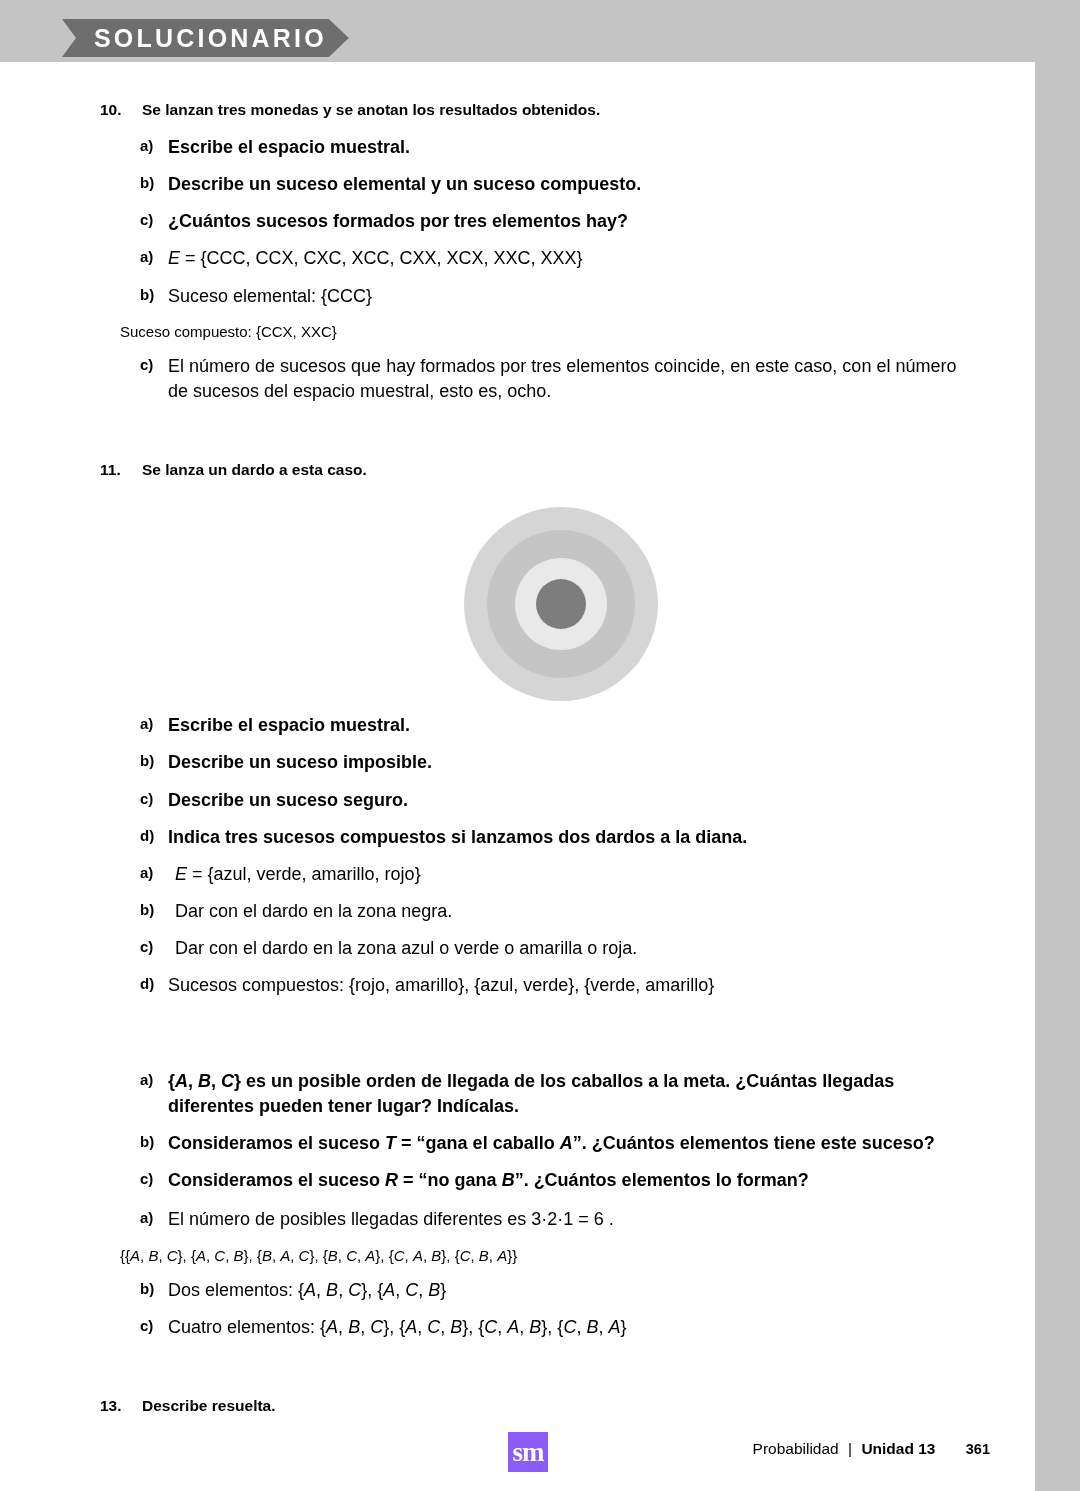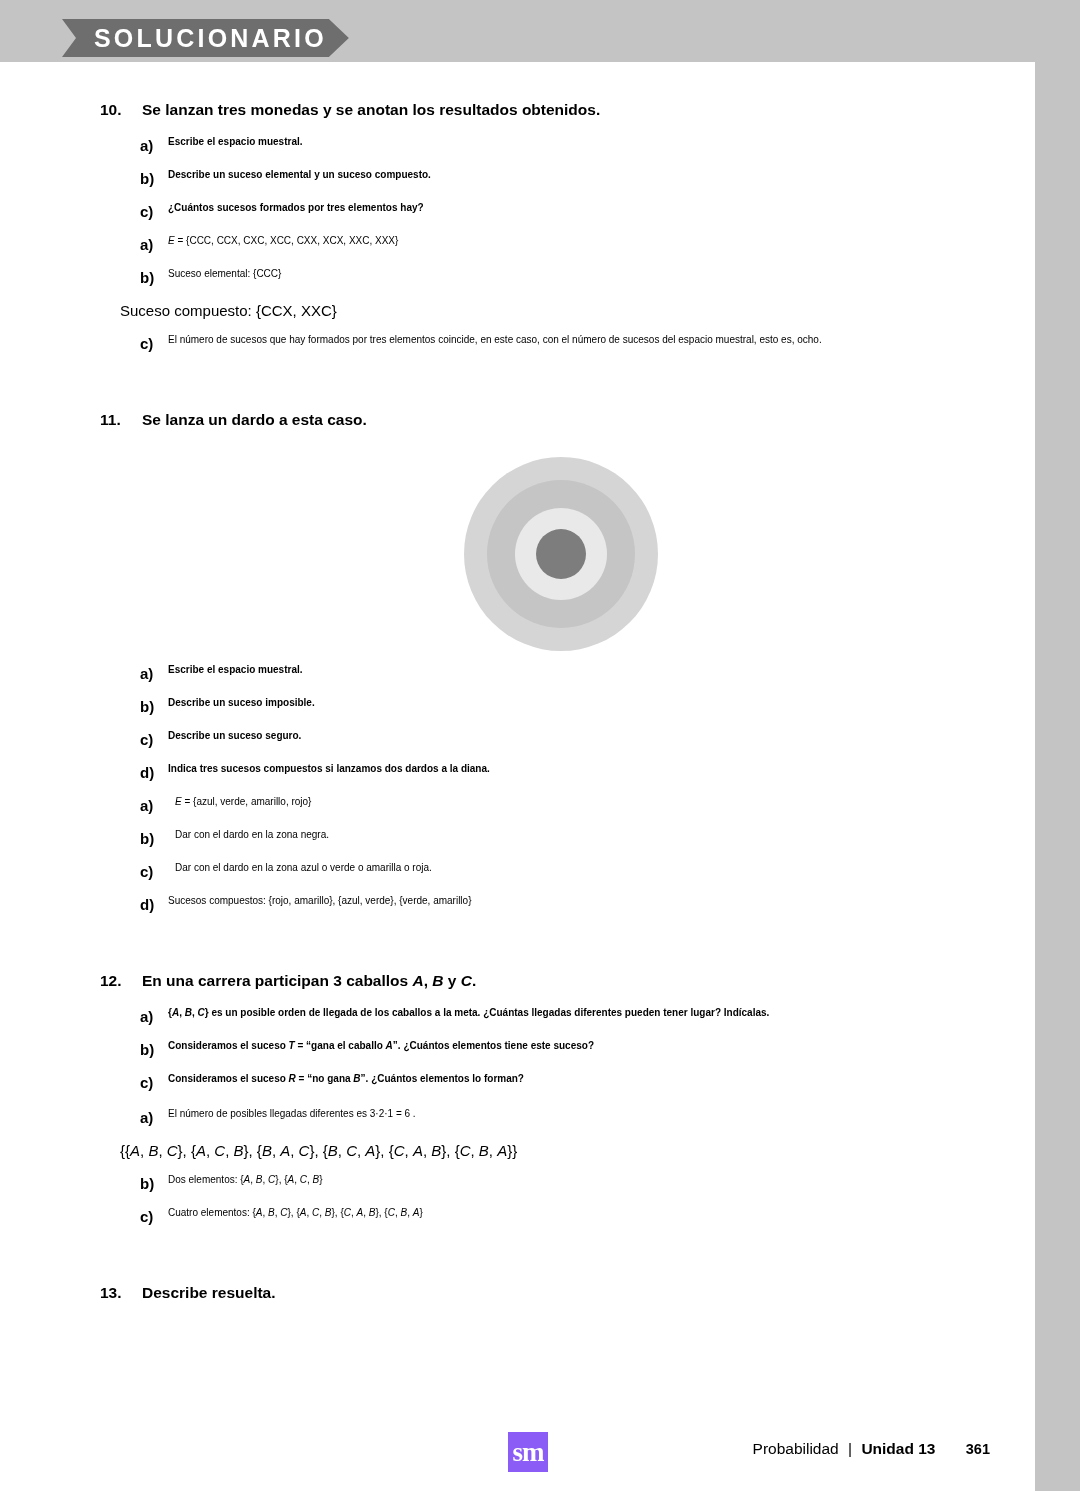"Escribe el espacio muestral." .item-text { font-size: 10px -> 18px }
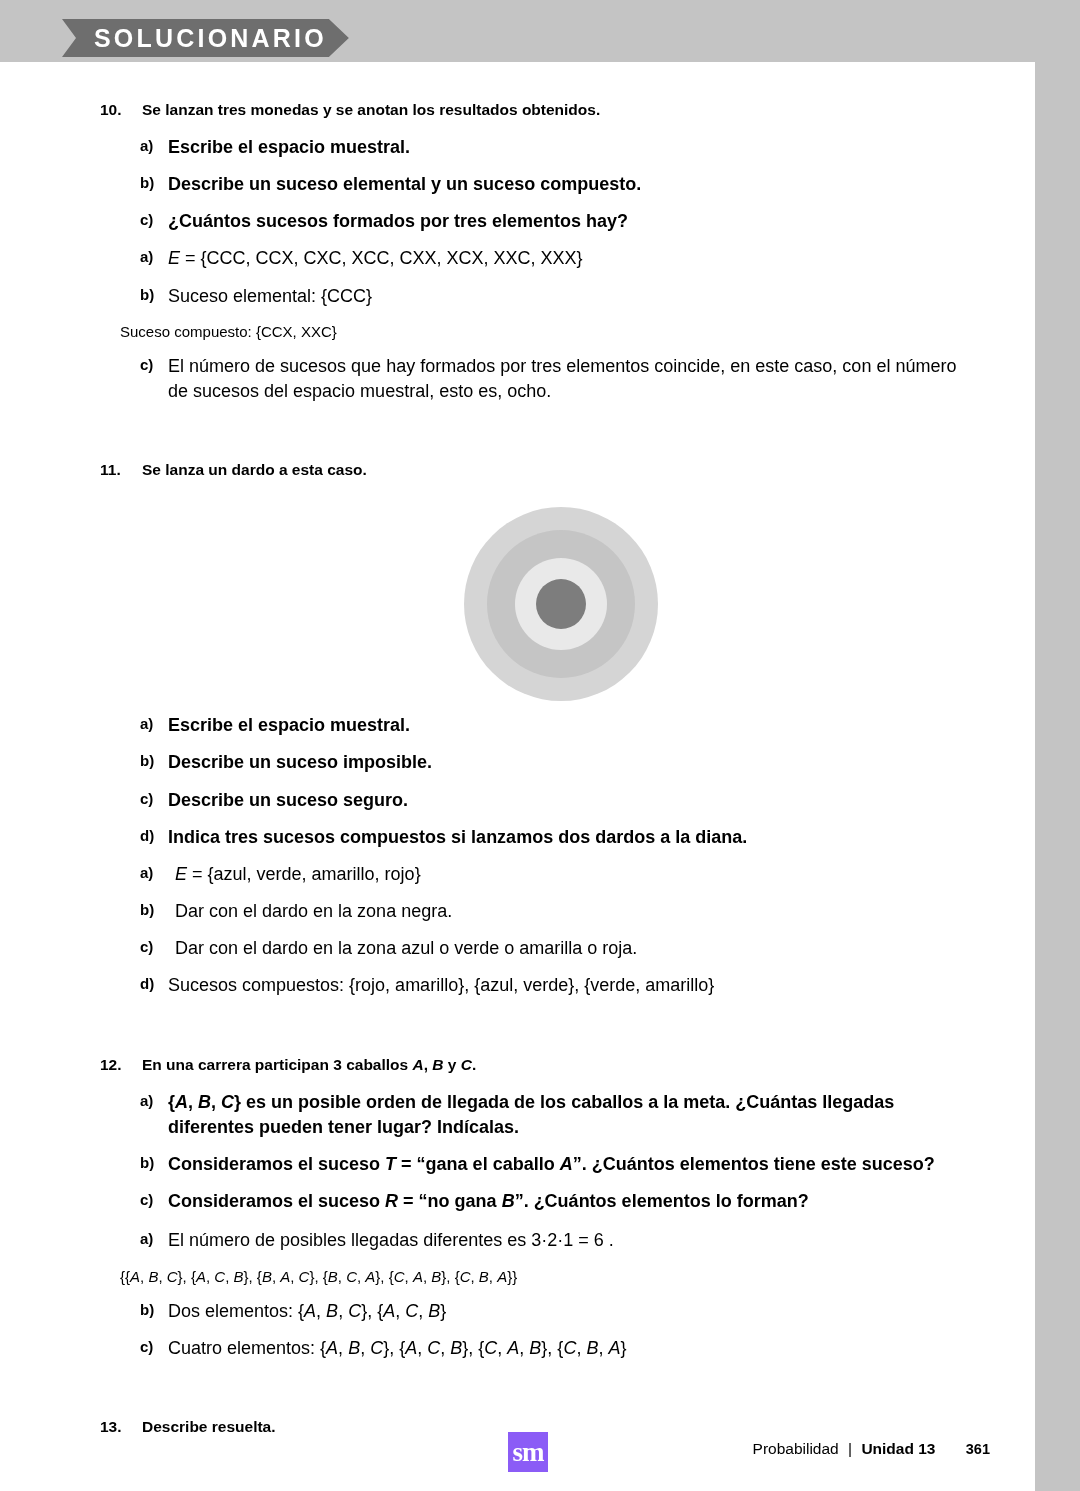"12." div.ex-head { html: <div> <div>12.</div> <div>En una carrera participan 3 caballos <span>A</span>, <span>B</span> y <span>C</span>.</div> </div> -> none }
